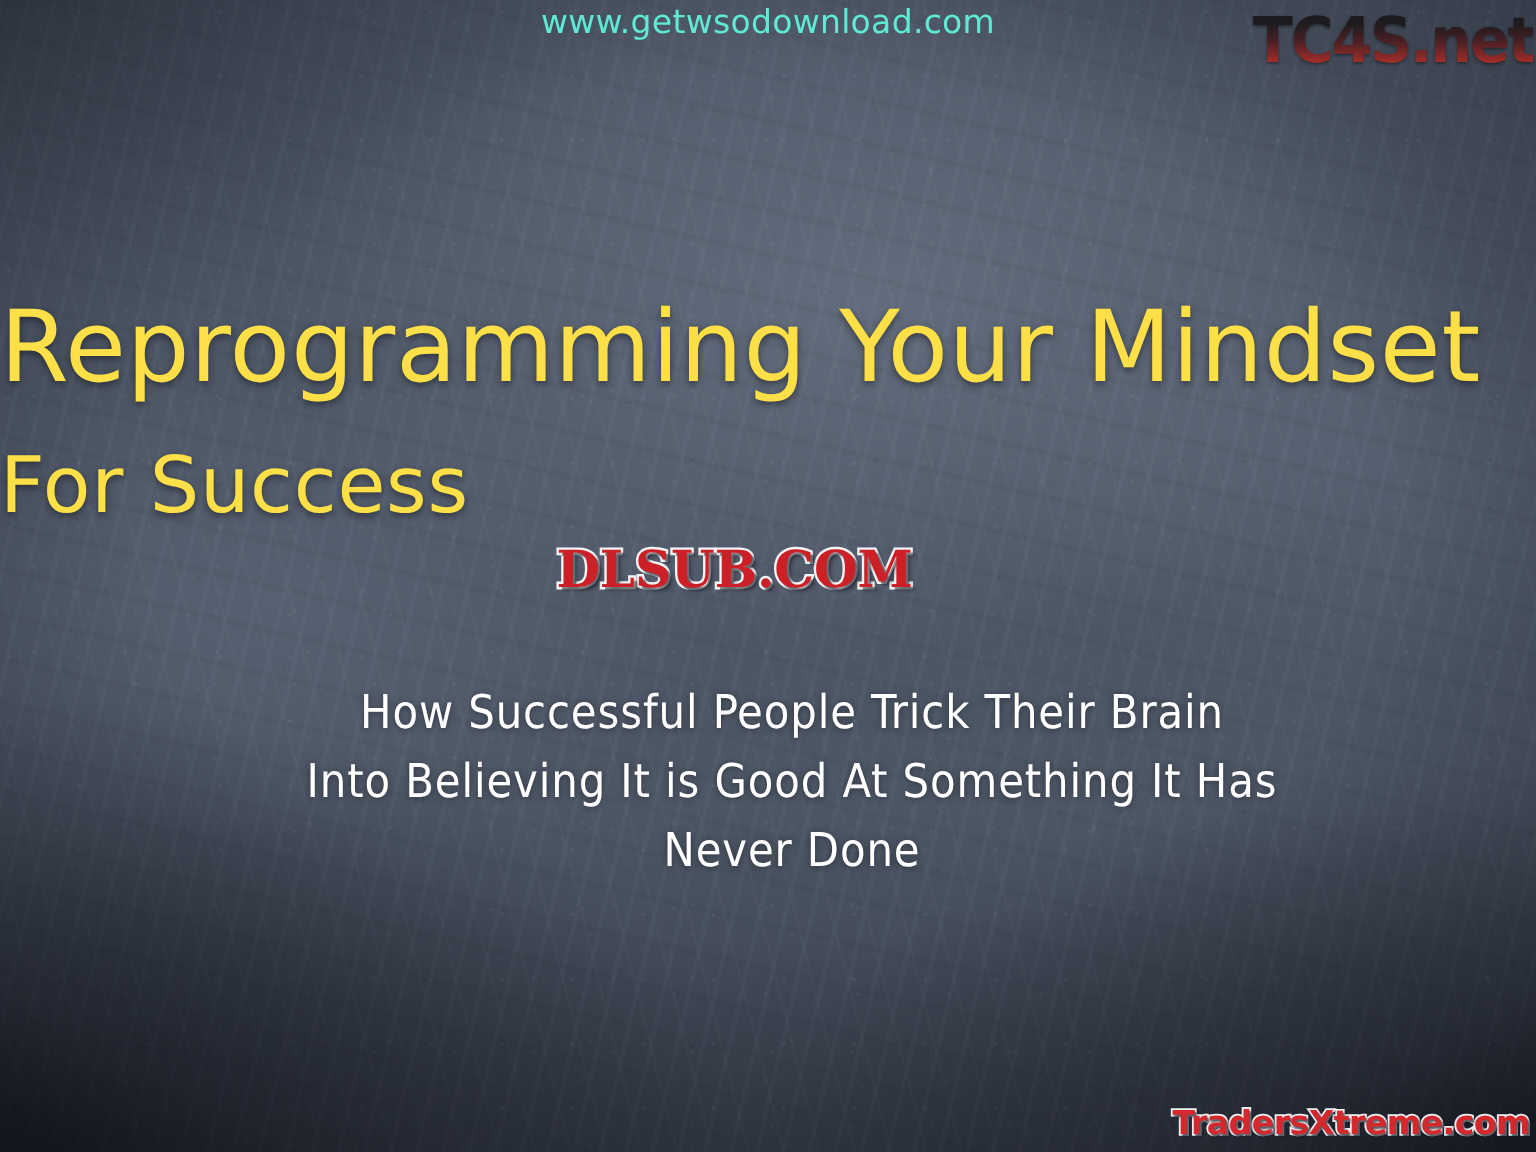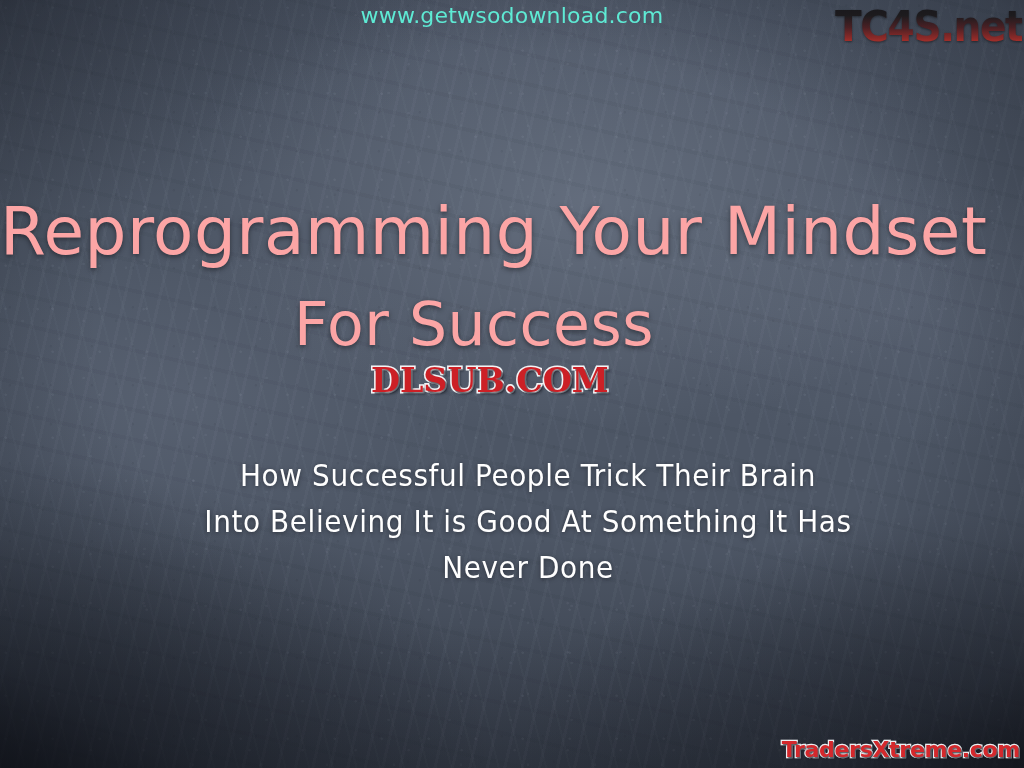"Reprogramming Your Mindset" .title-block { color: #fca5a5 -> #fde047; text-align: center -> left }
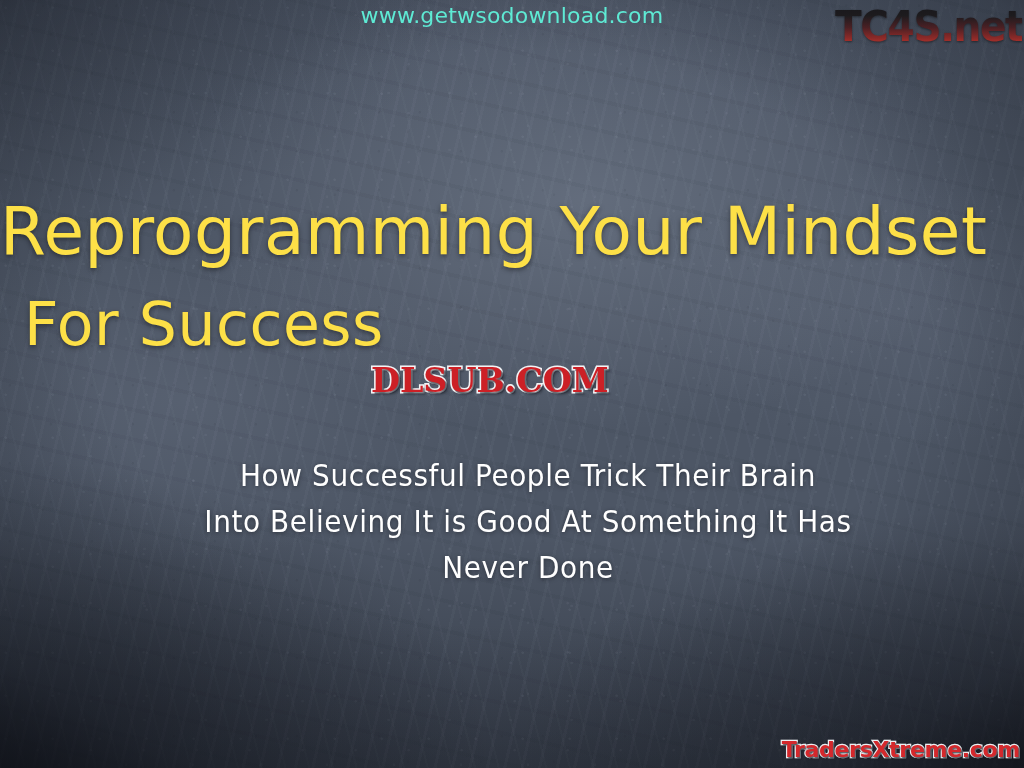"For Success" .title-line-2 { font-size: 60px -> 52px; margin-left: 24px -> none }
